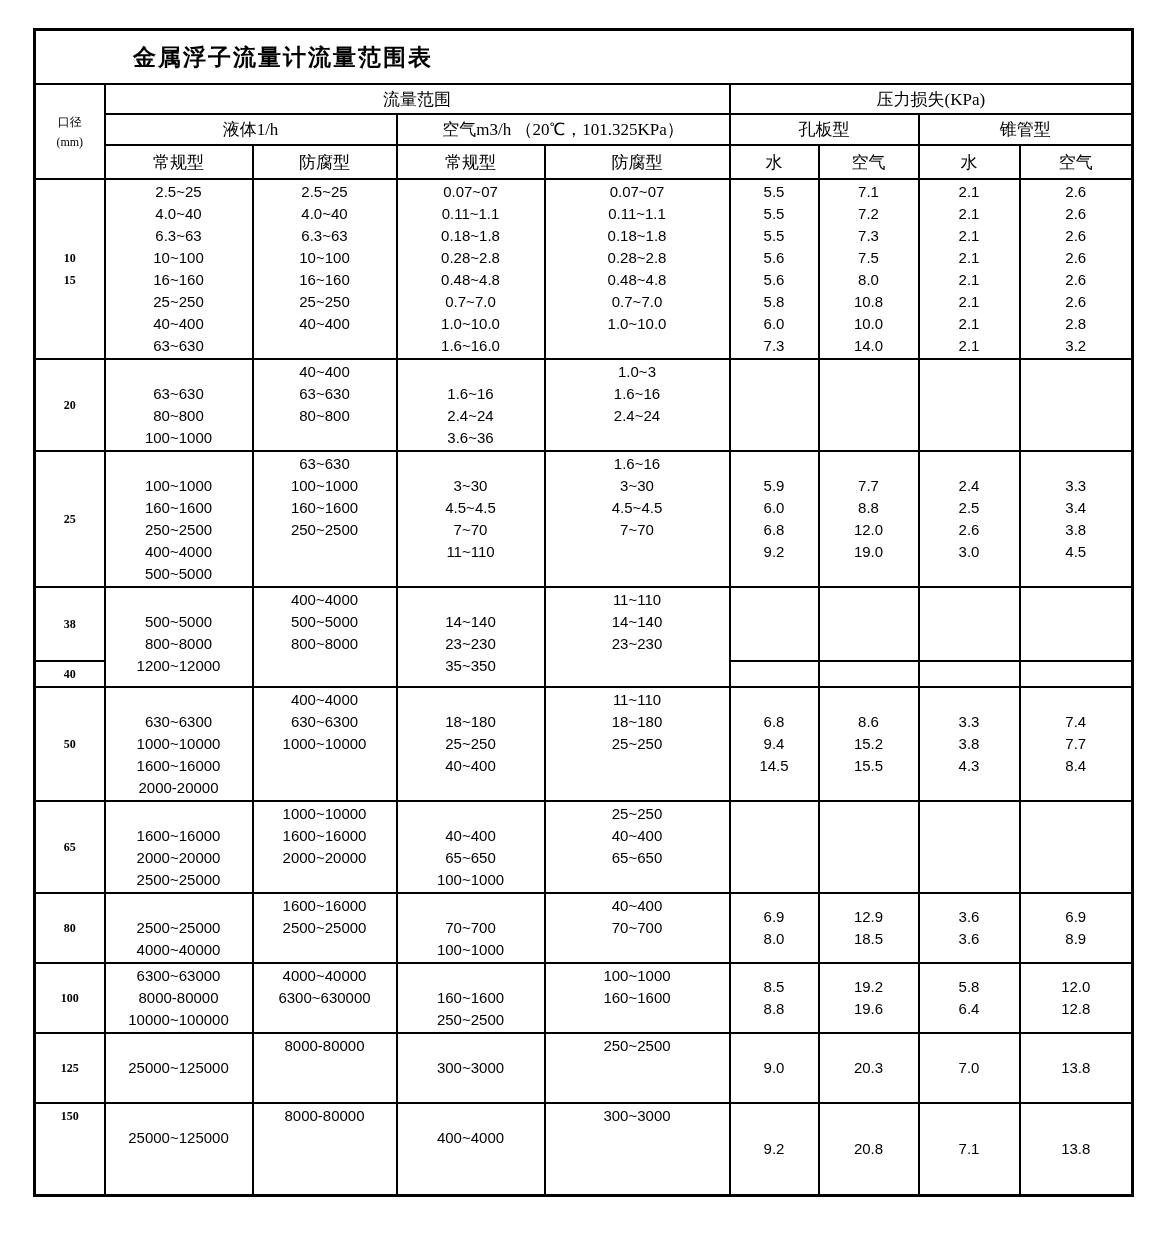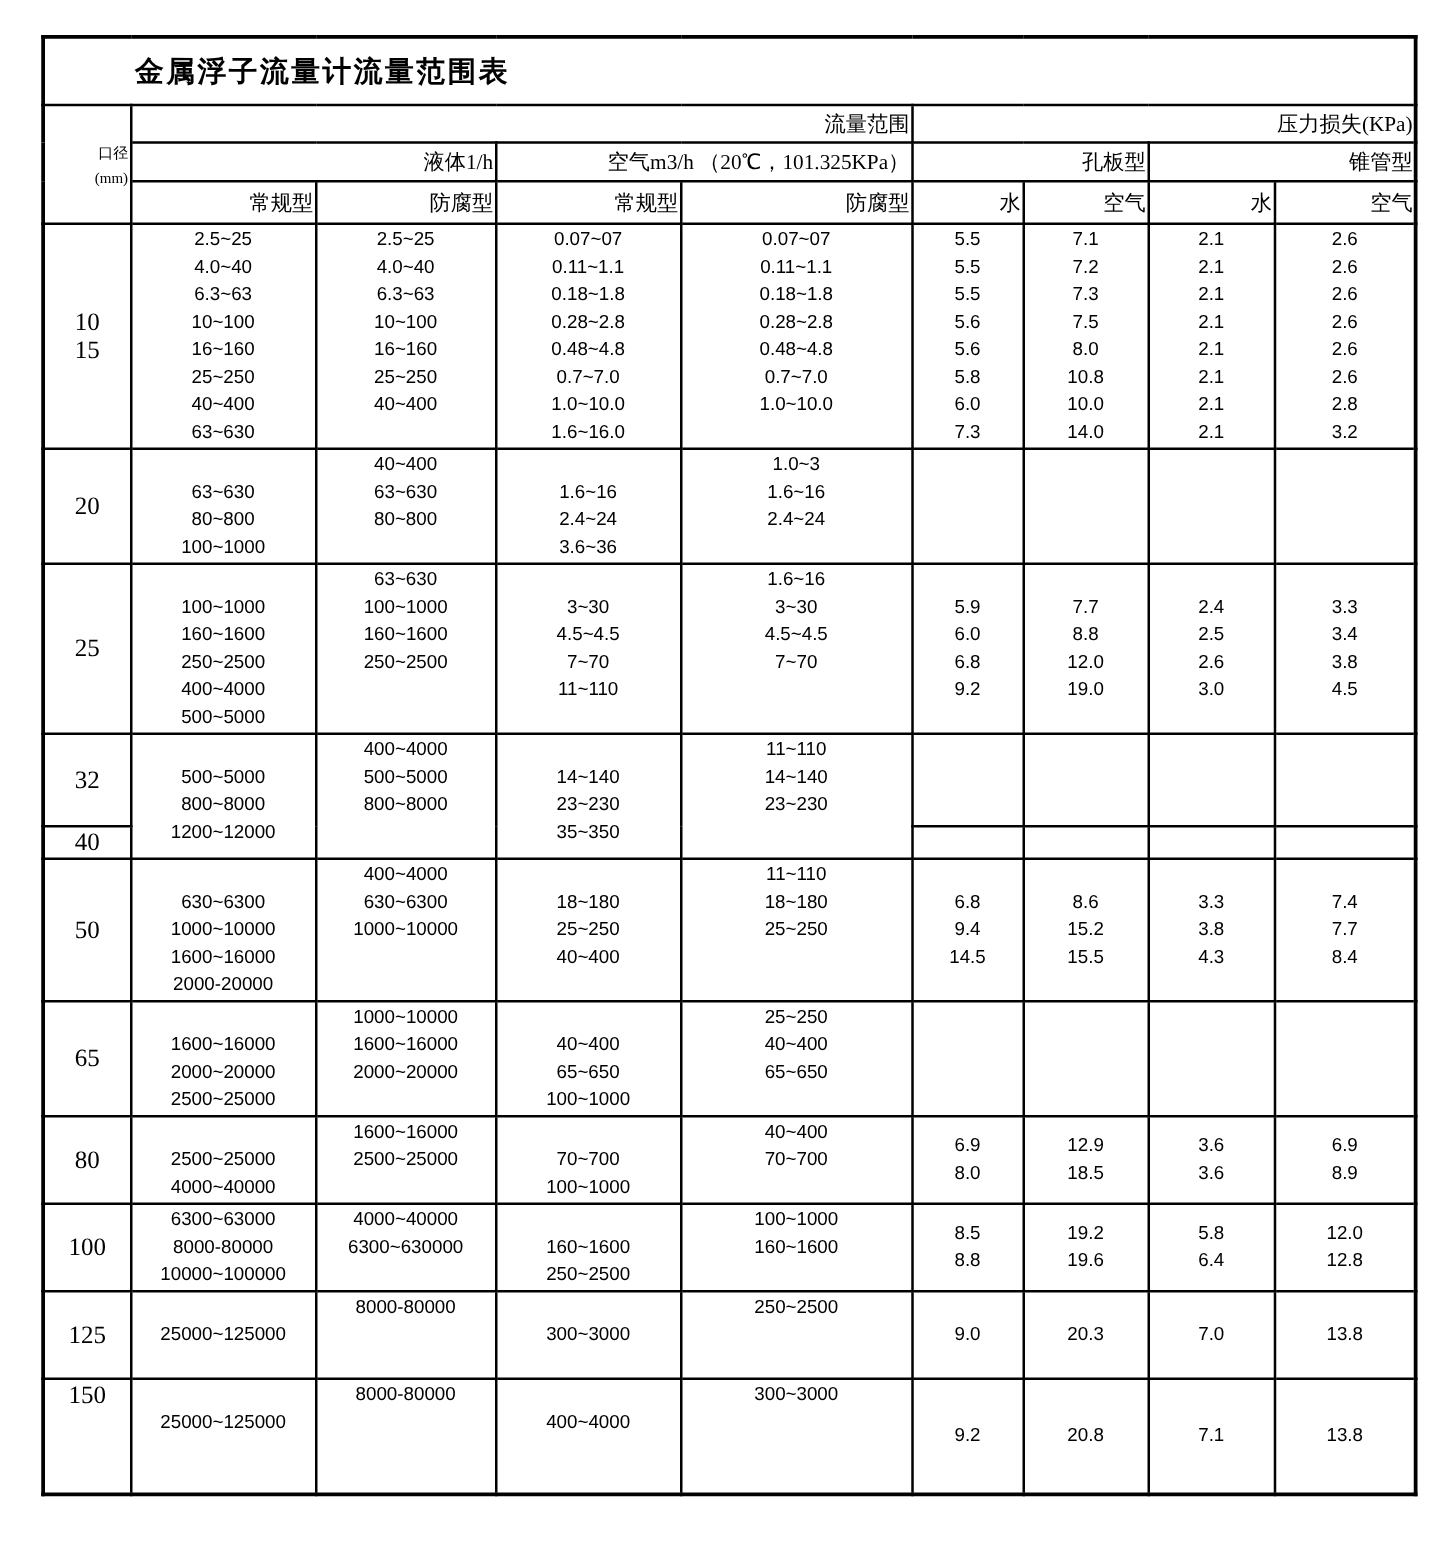"金属浮子流量计流量范围表" td.title-cell { padding-left: 72px -> 97px }
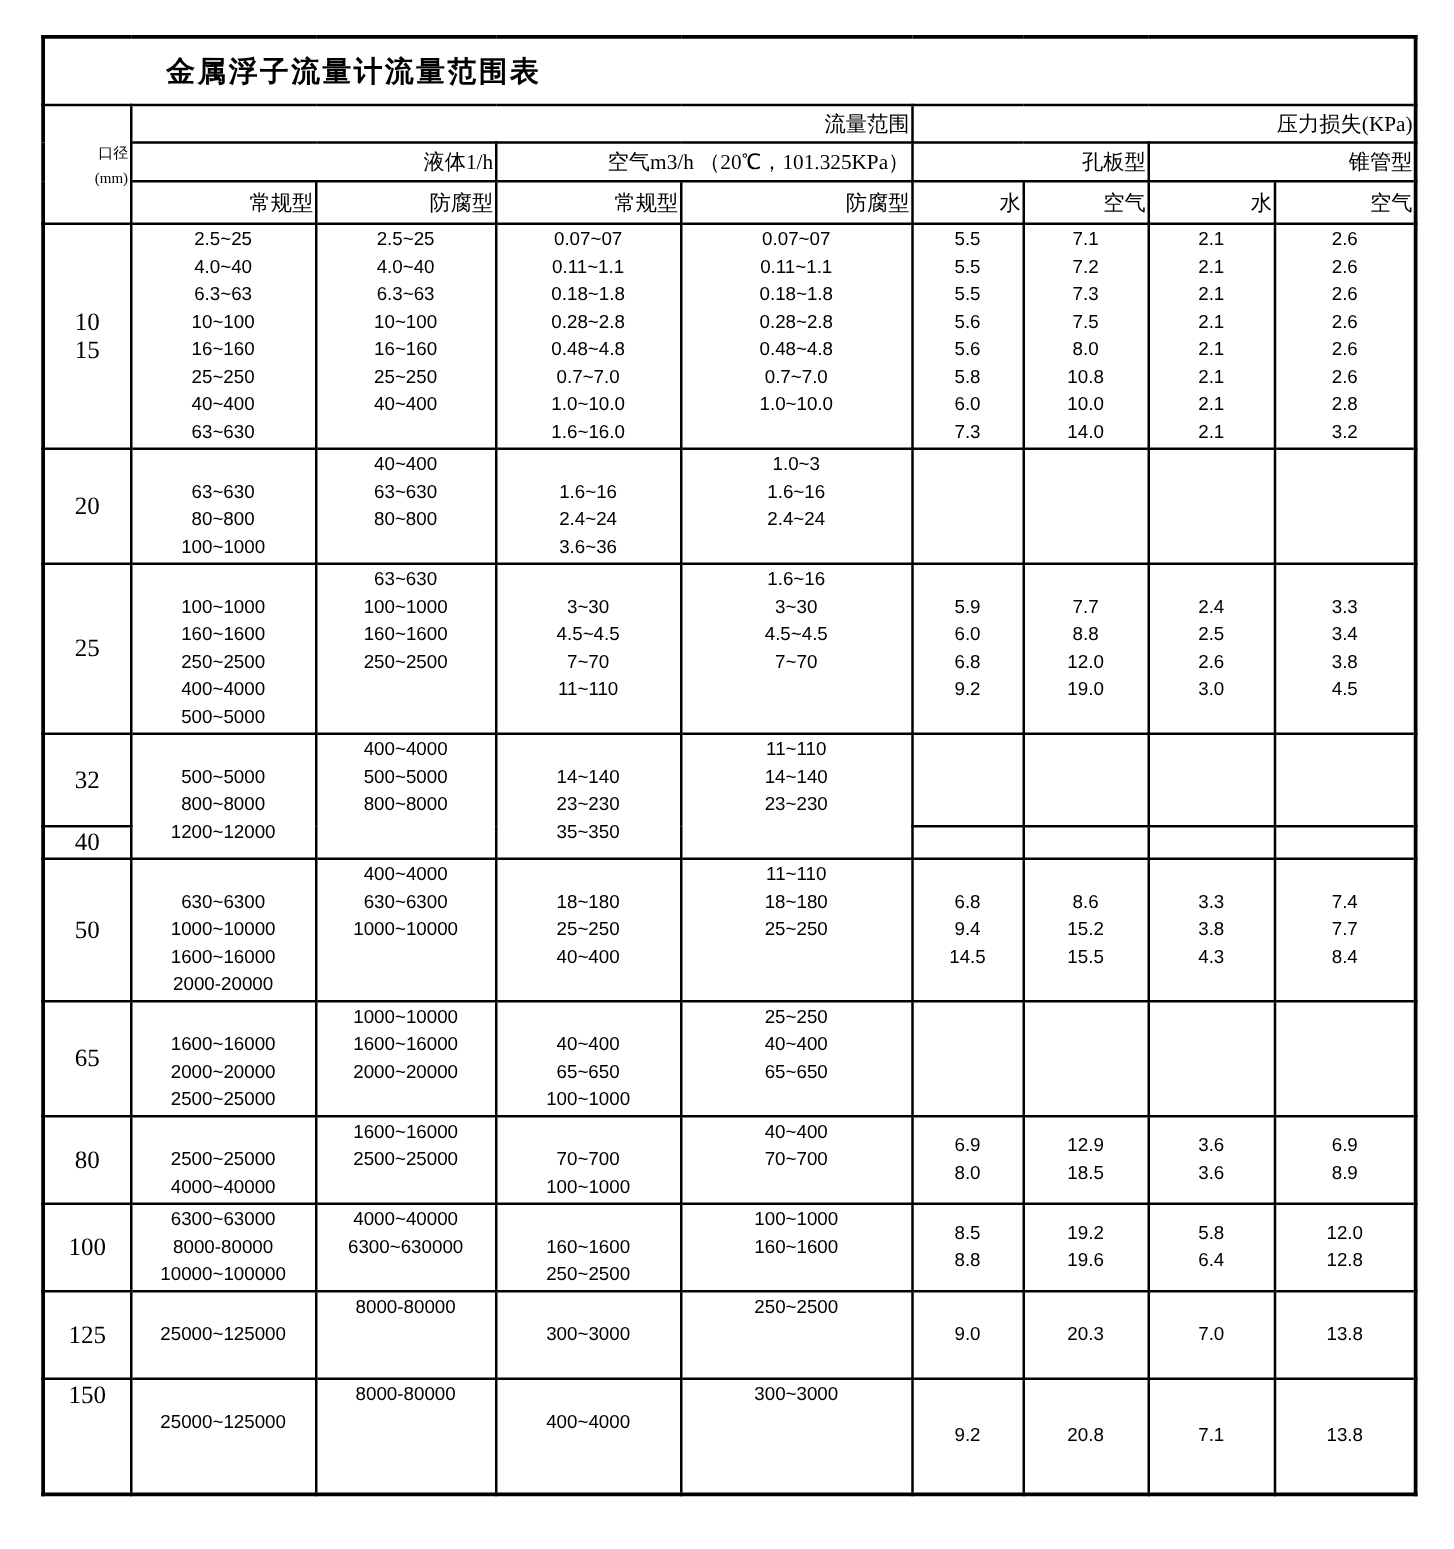"流量范围" th { text-align: right -> center }
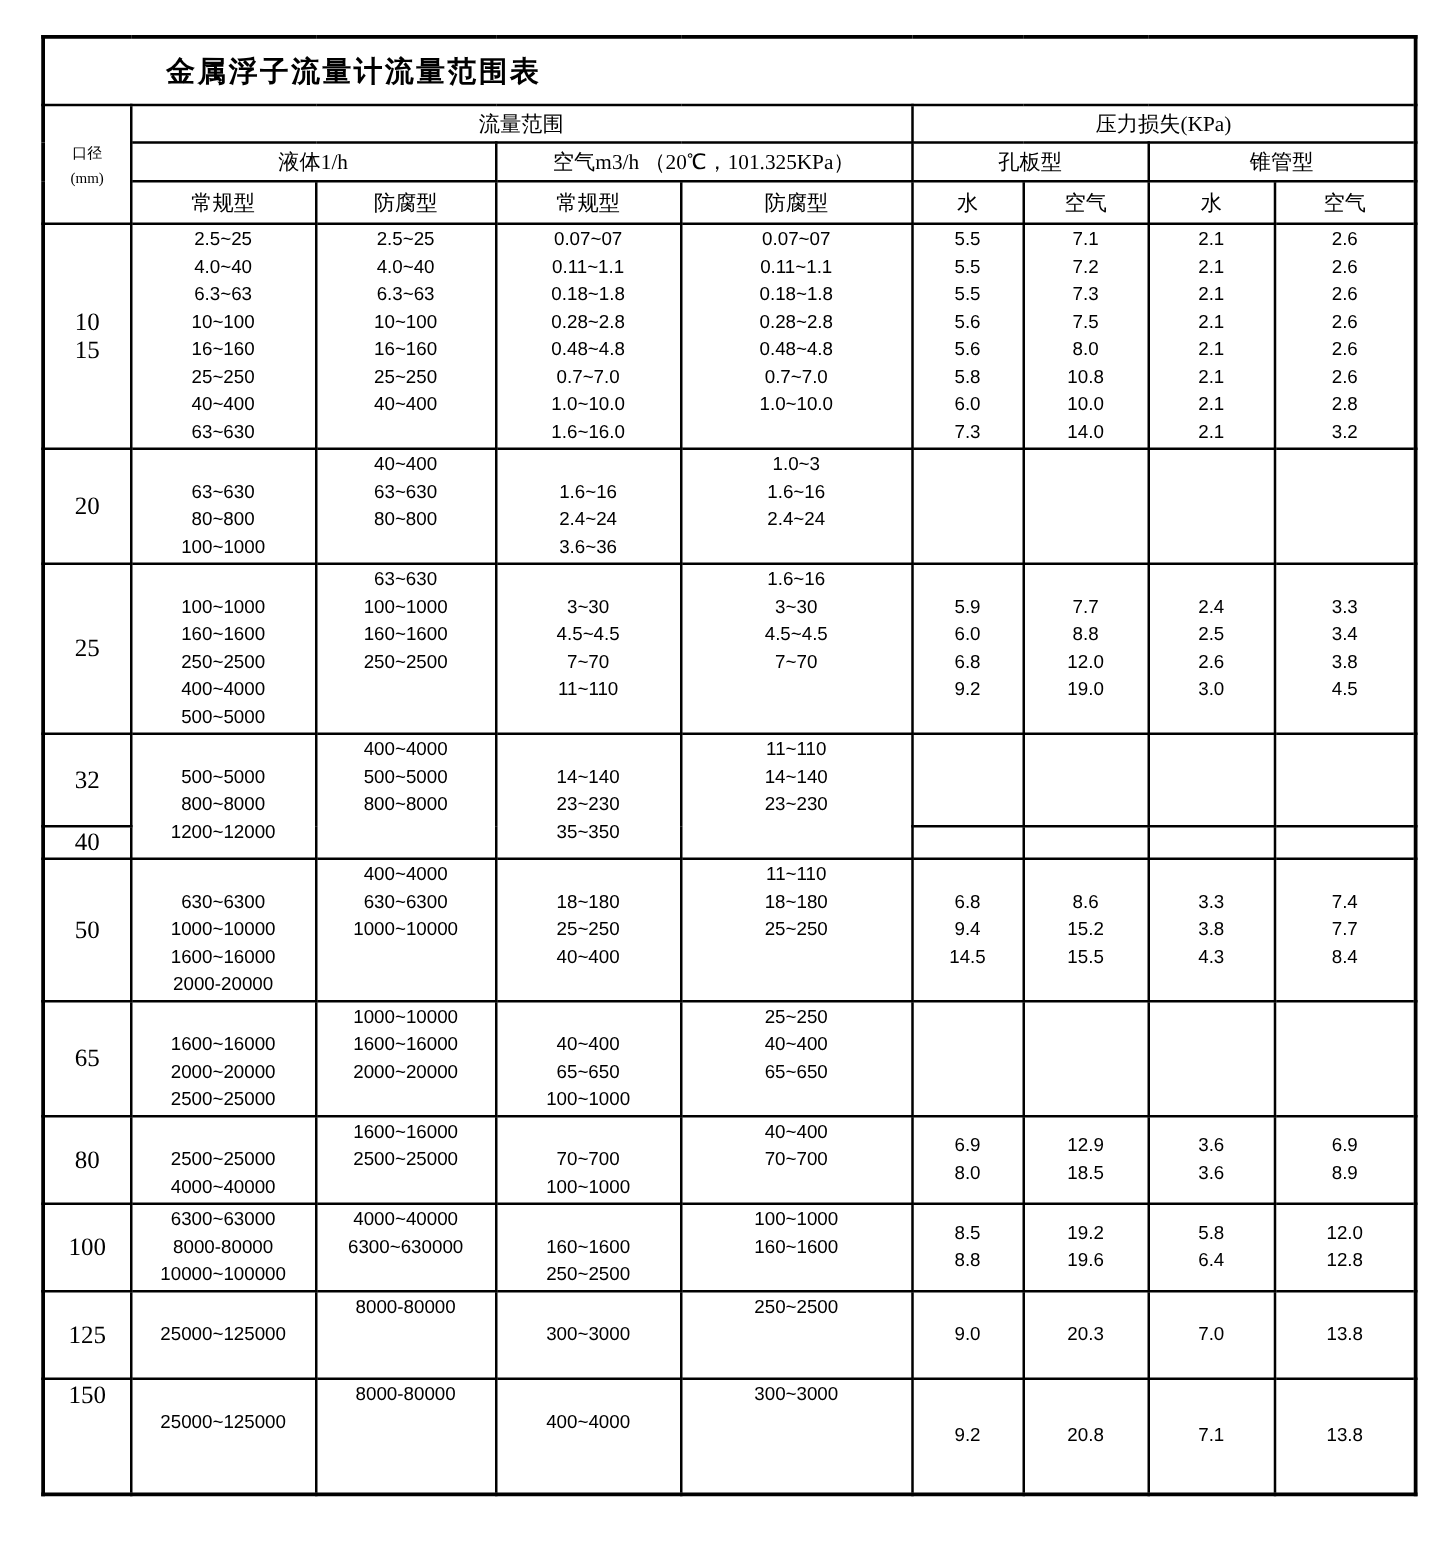"10" td.bore .ln { font-size: 20px -> 12px; font-weight: none -> bold }
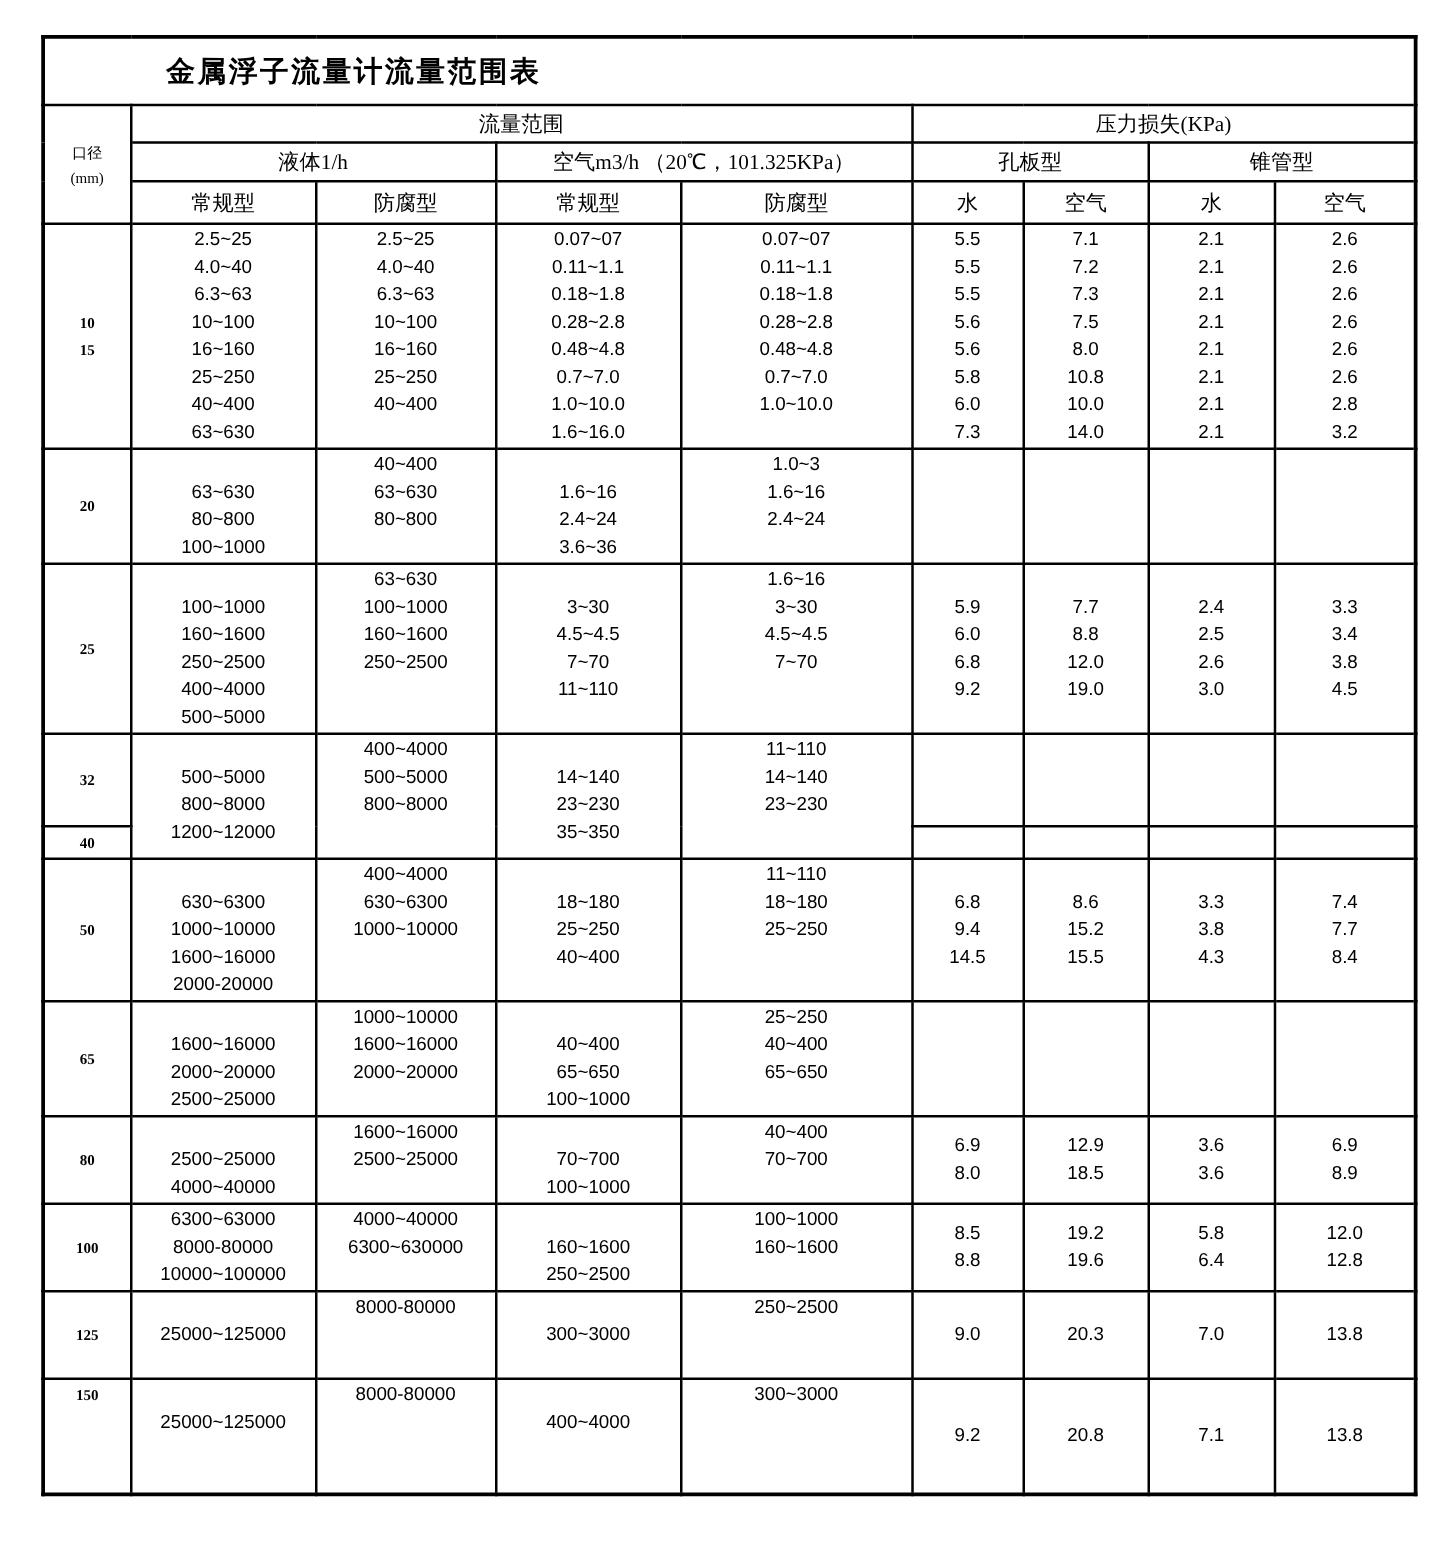"32" div.ln { text: 32 -> 38 }
